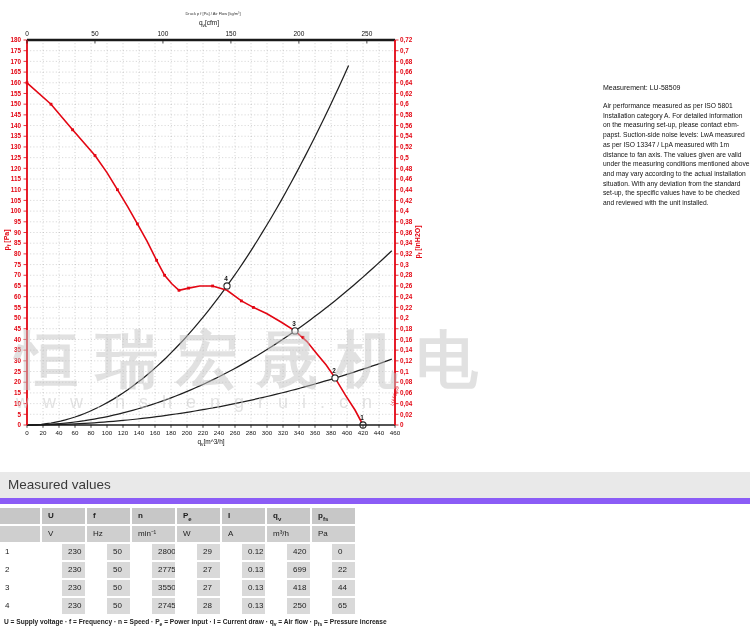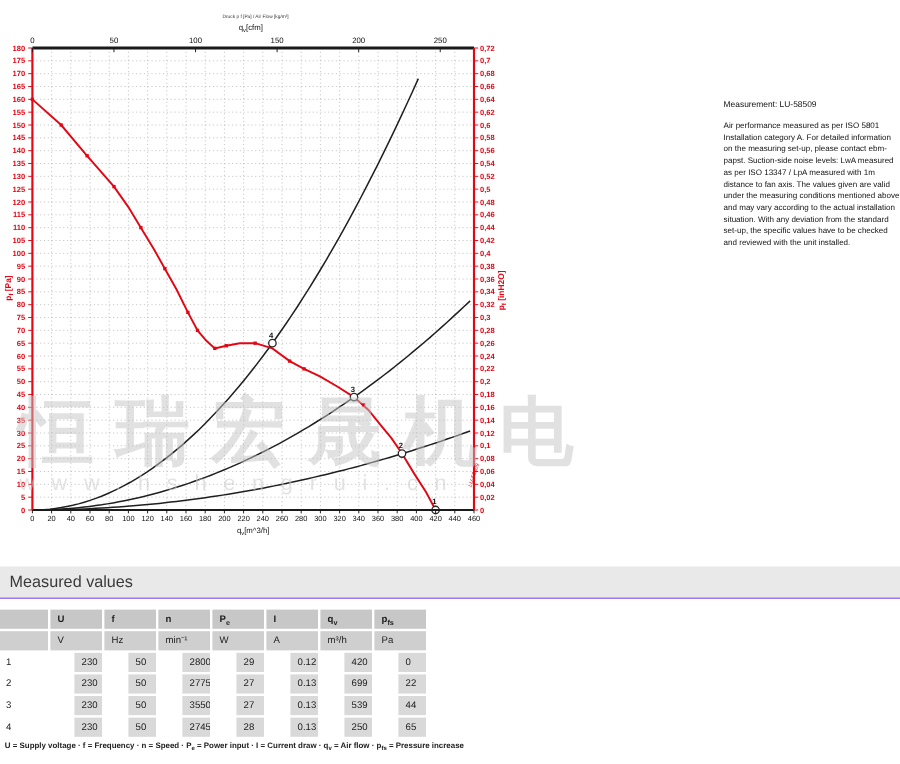"Measured values" .section-band { border-bottom: 1px solid #8b5cf6 -> 6px solid #8b5cf6 }
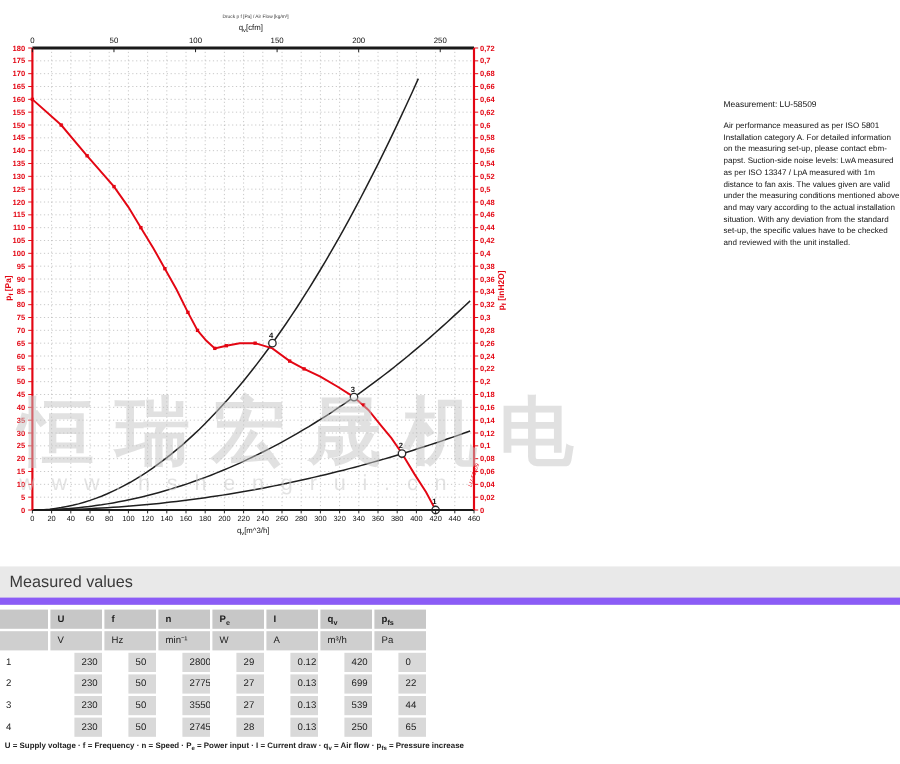"539" div.dcell { text: 539 -> 418 }
